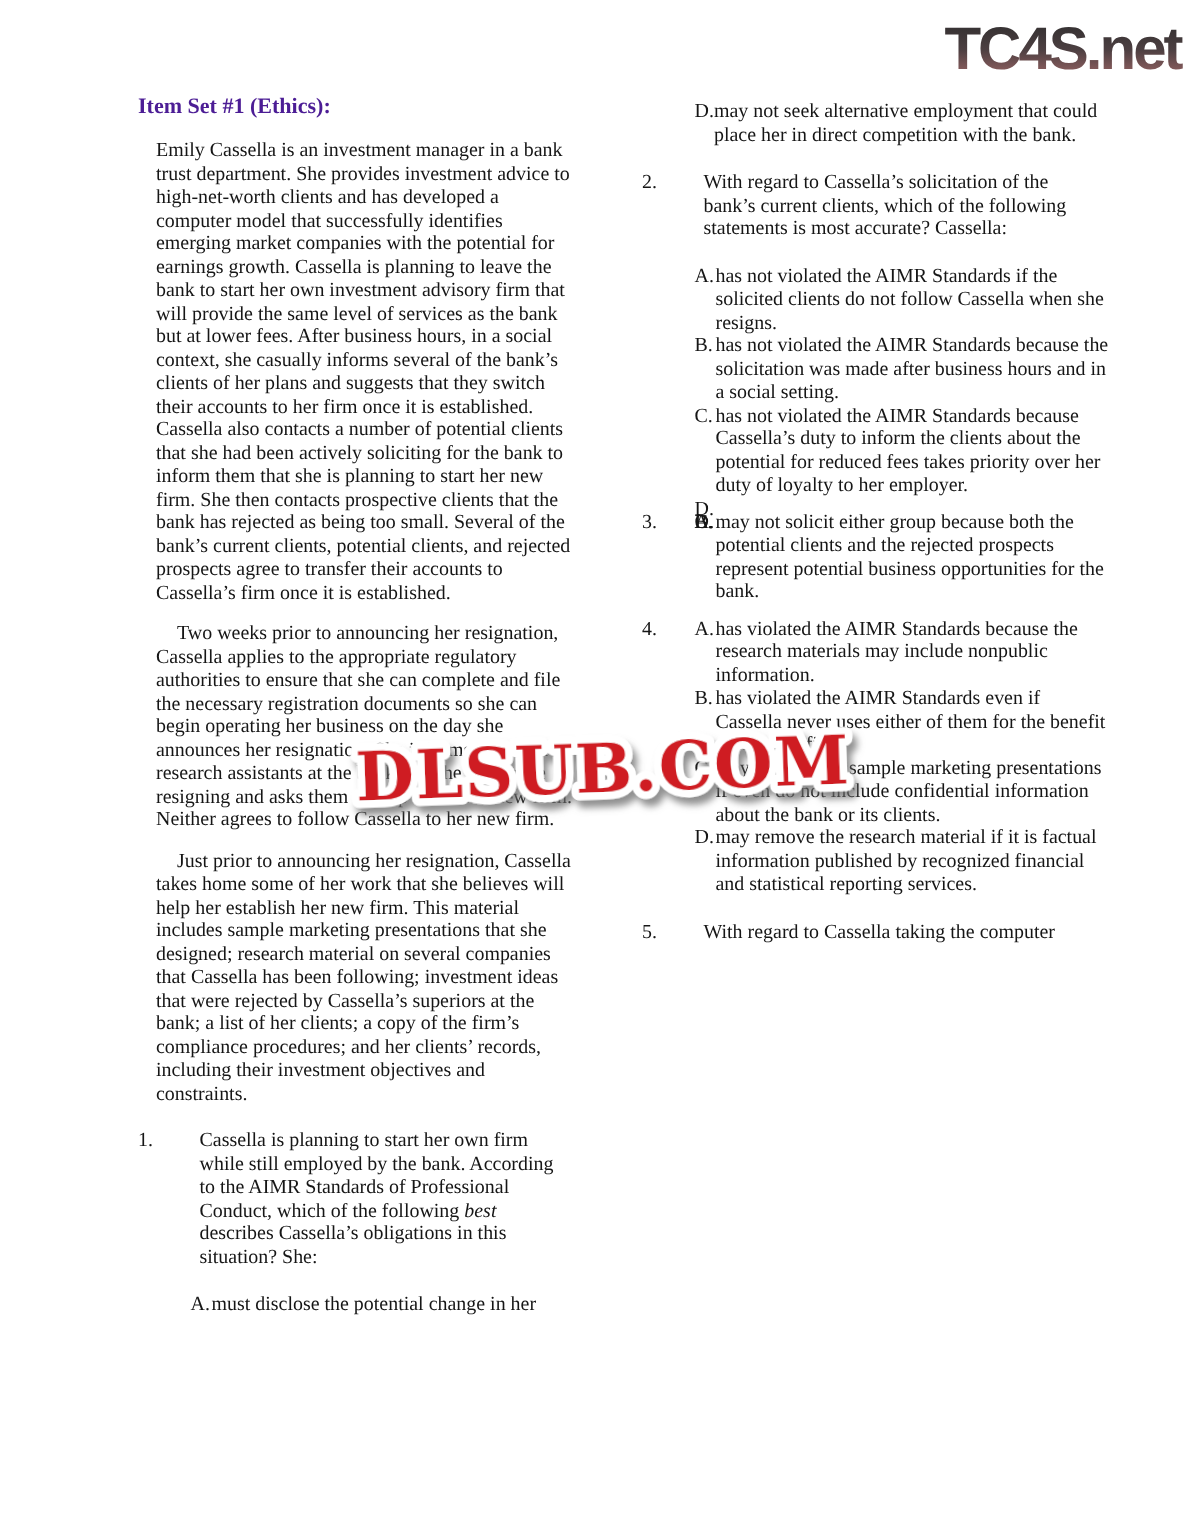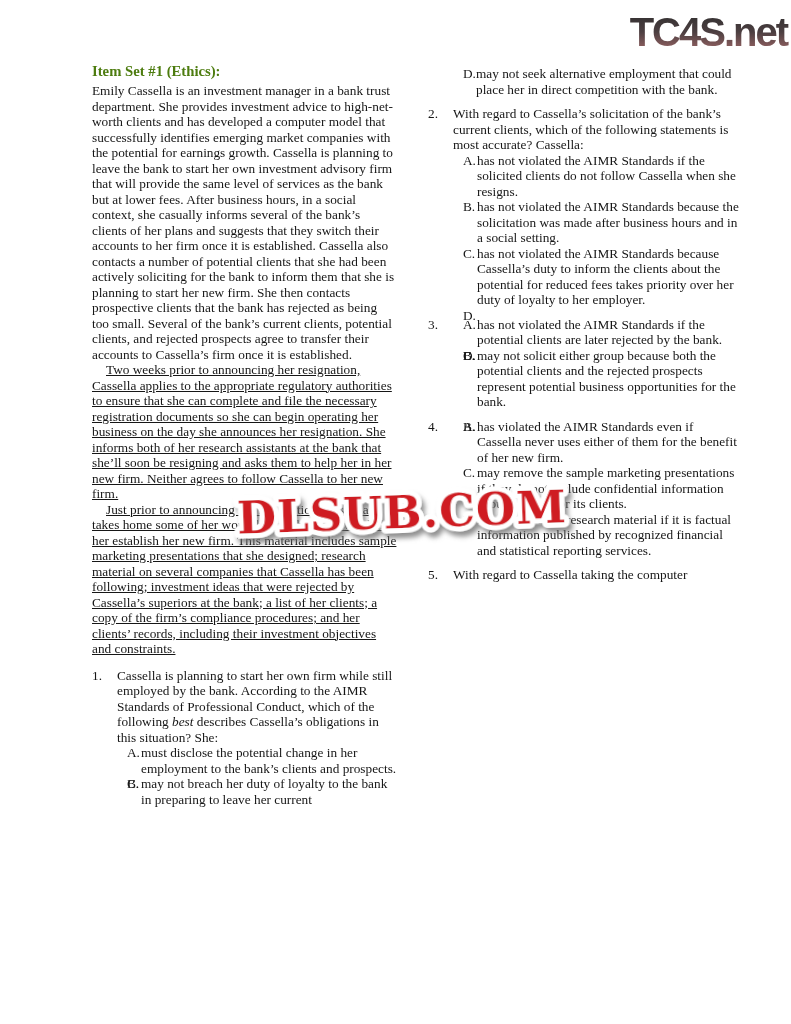"Item Set #1 (Ethics):" h2.heading { color: #4d7c0f -> #4c1d95 }
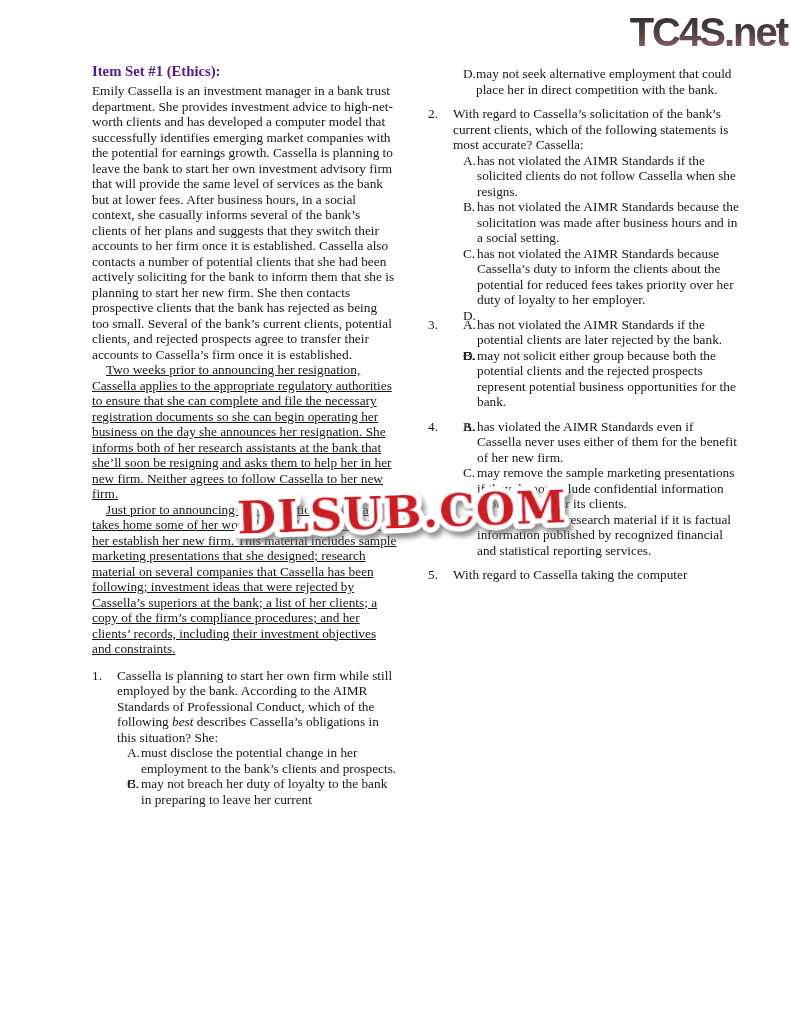"Emily Cassella is an investment" .para { margin: 0 -> 12px }
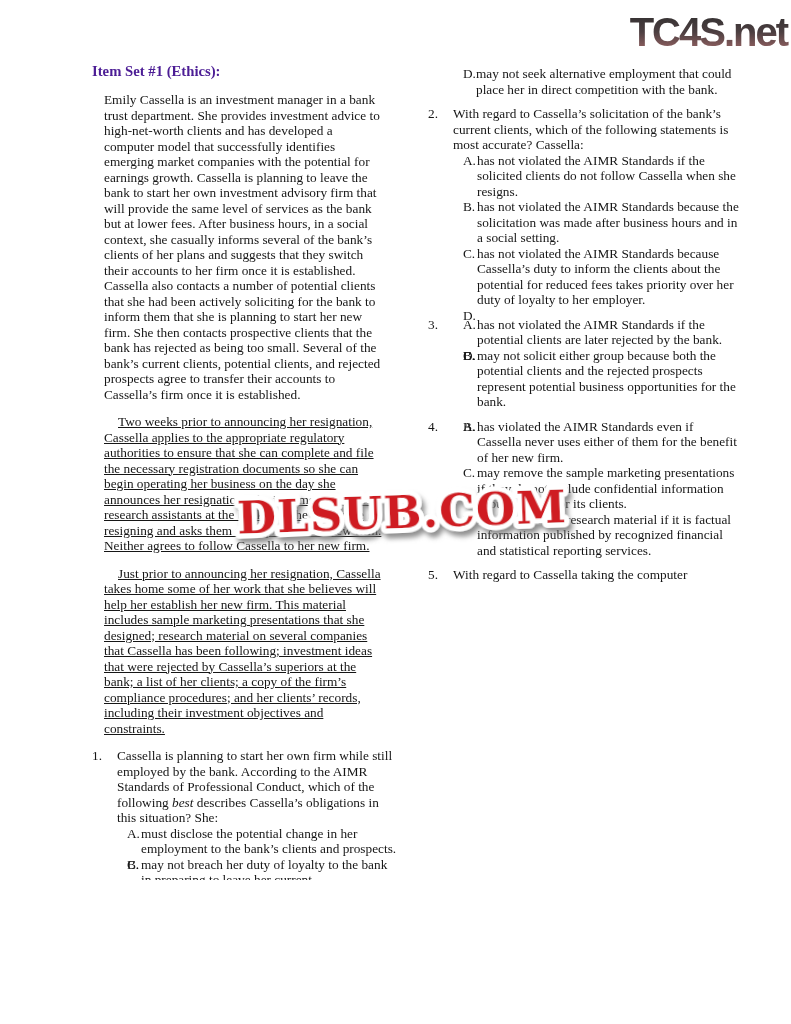"With regard to Cassella’s solicitation" .stem { margin: 0 -> 16px }
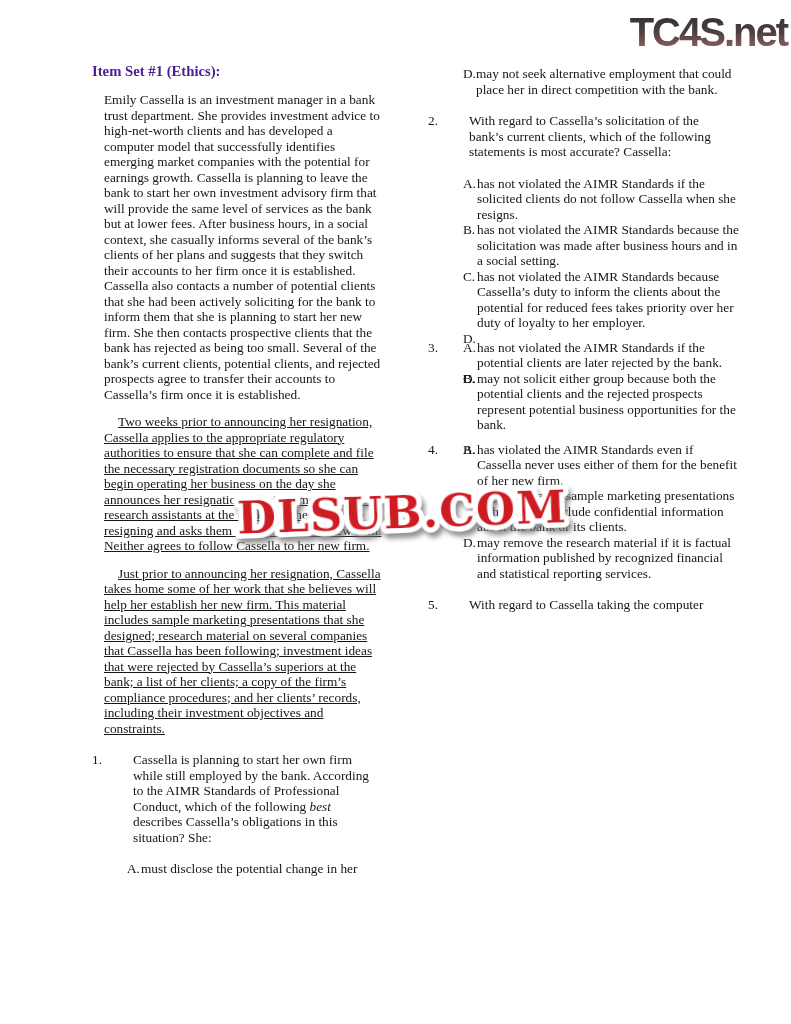"has not violated the AIMR Standards if the potential" span { html: <span>has not violated the AIMR Standards if the potential clients are later rejected by the bank.</span> -> none }
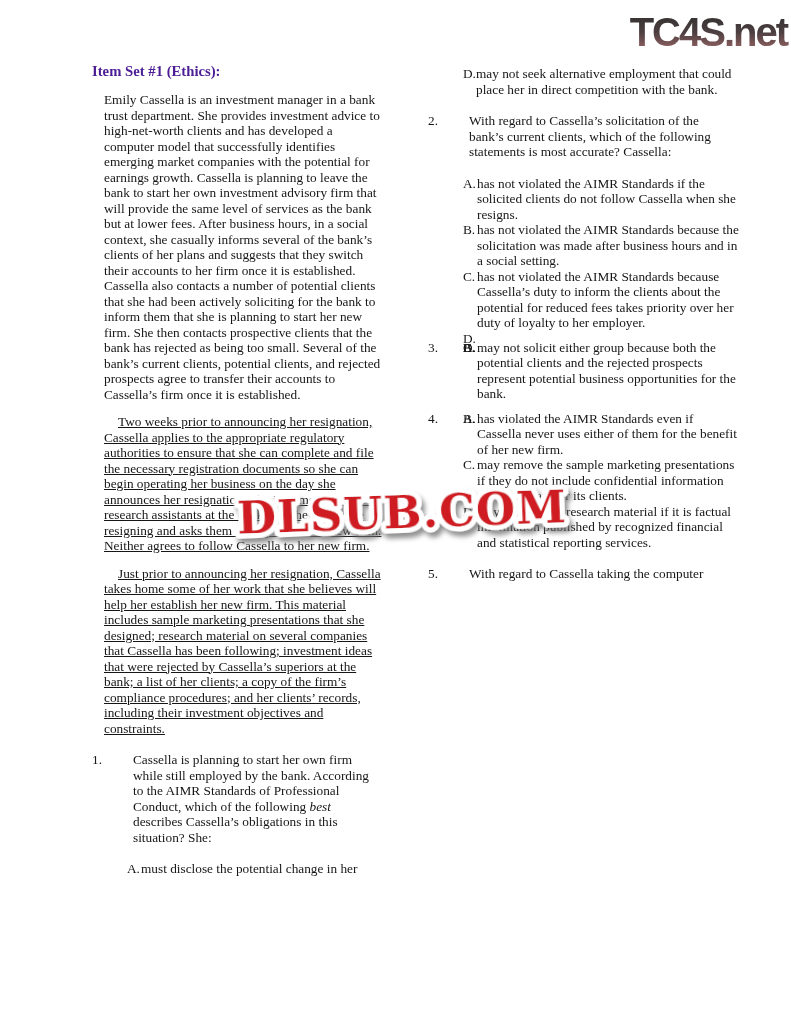"Two weeks prior to announcing" .para.indent { text-decoration: underline -> none }
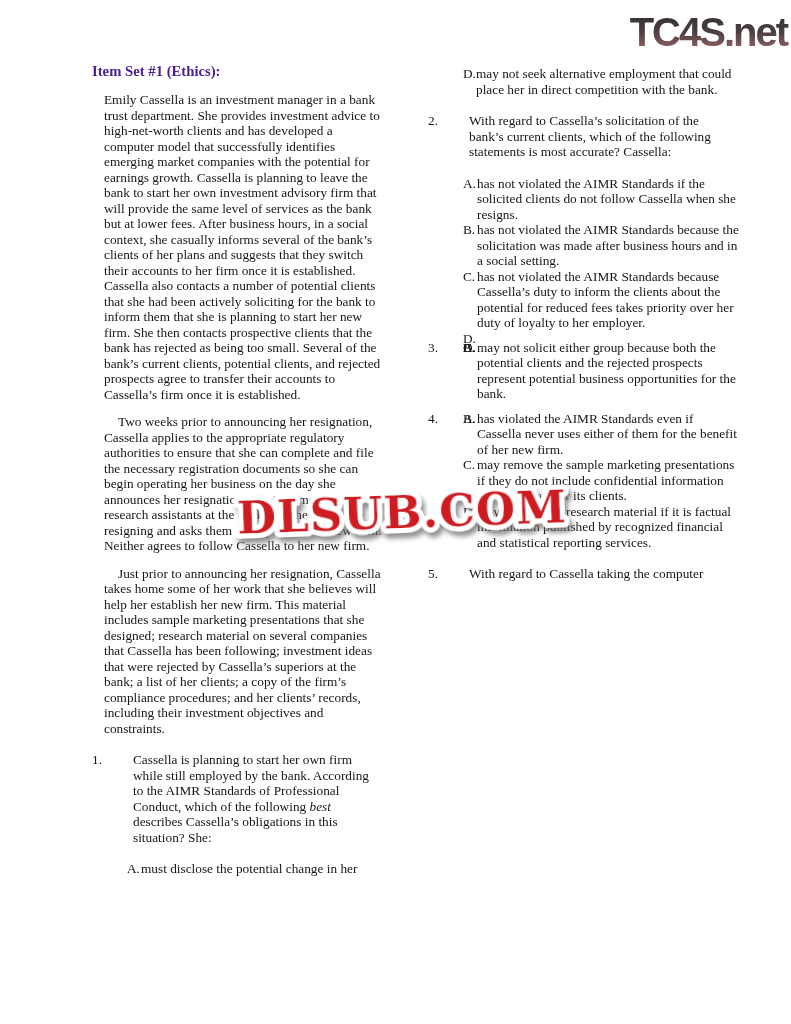"has violated the AIMR Standards because" span { html: none -> <span>has violated the AIMR Standards because the research materials may include nonpublic information.</span> }
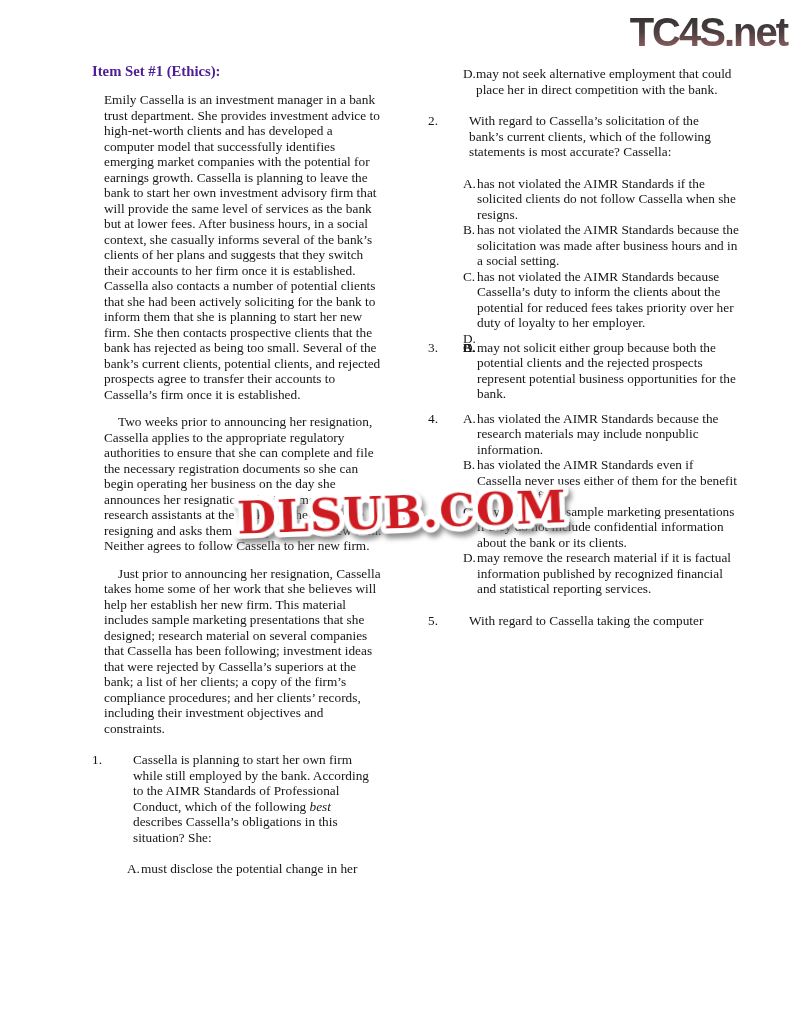"may remove the sample marketing" span { text: they -> even }
